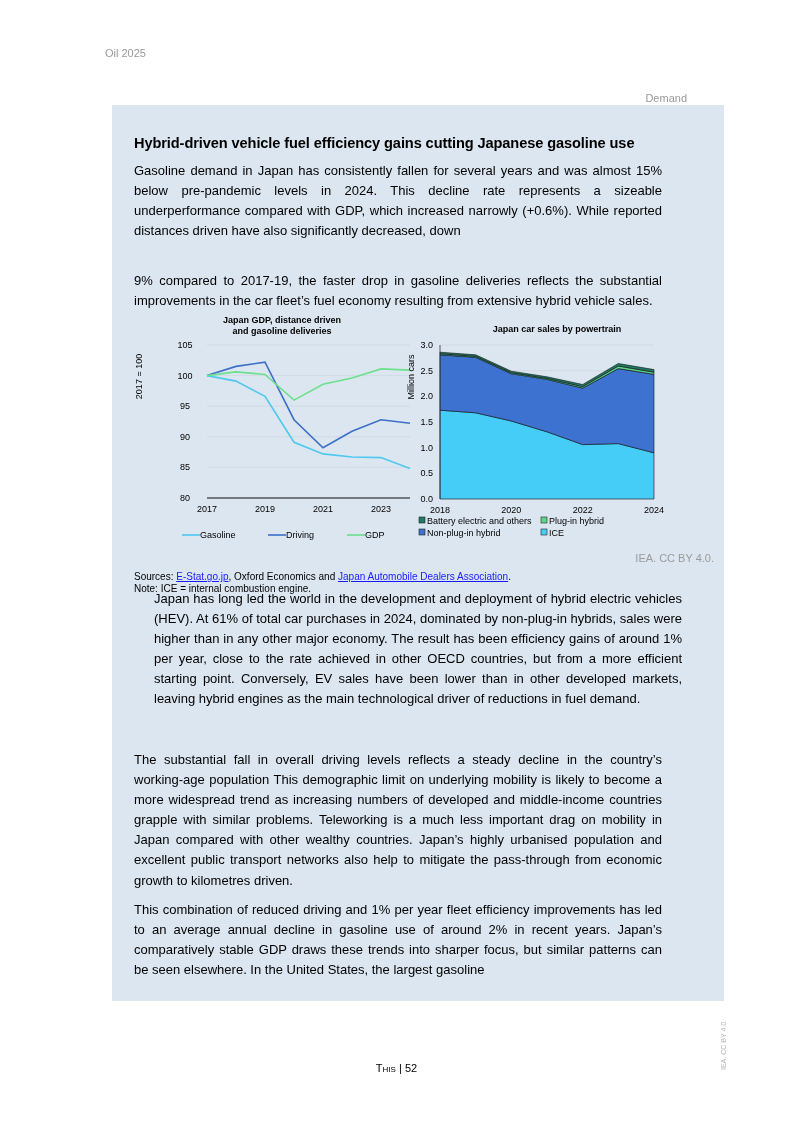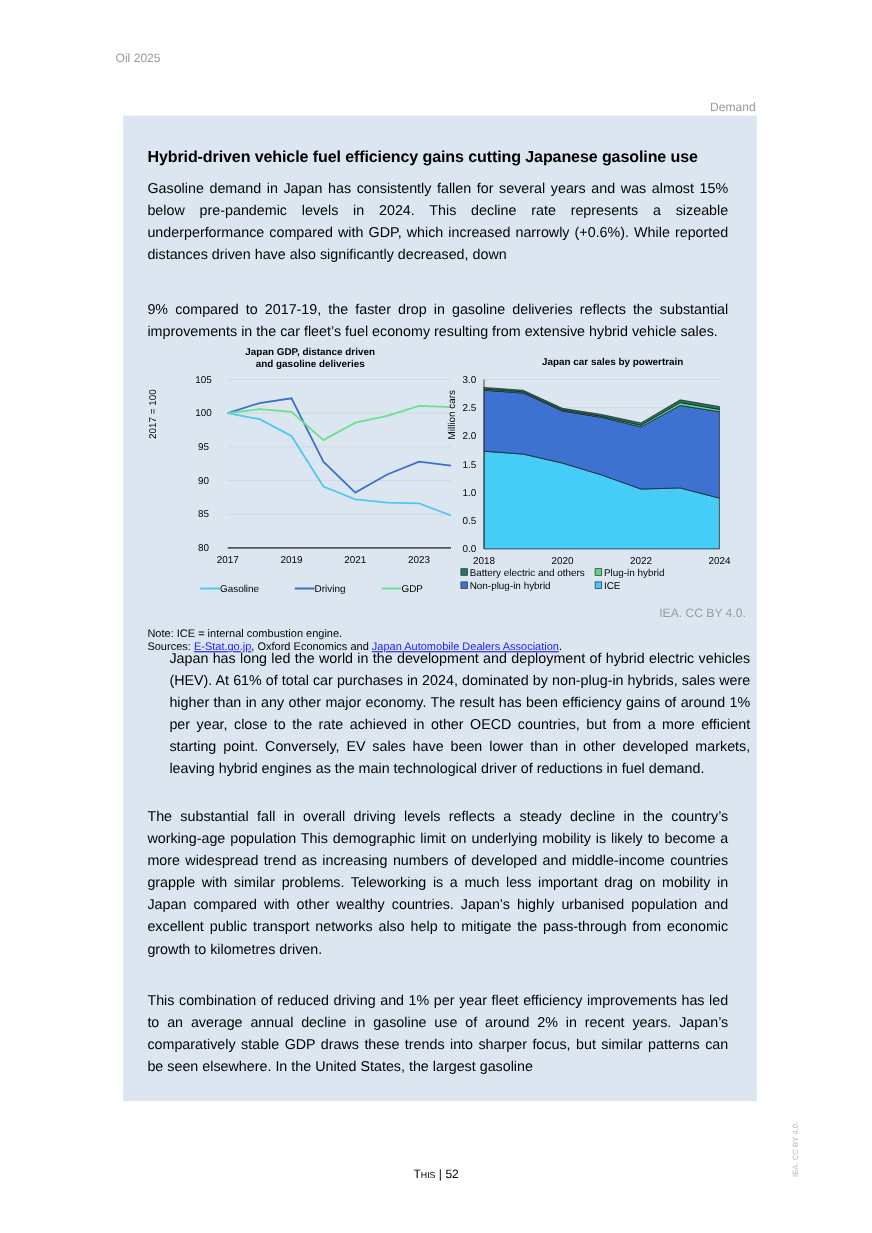"Hybrid-driven vehicle fuel efficiency" .box { padding-left: none -> 36px }
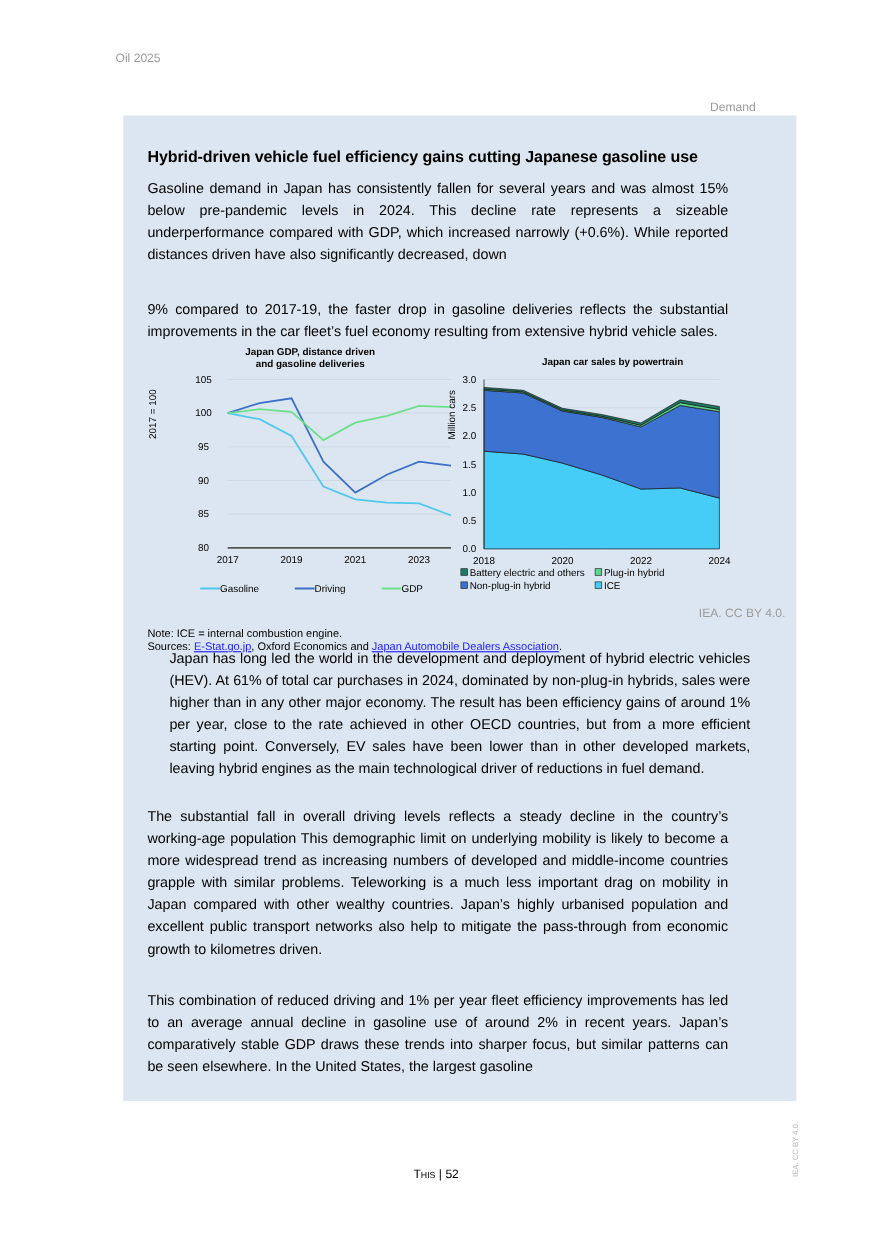"Note: ICE = internal combustion" div { order: before "Sources: E-Stat.go.jp, Oxford Economics" -> after "Sources: E-Stat.go.jp, Oxford Economics" }
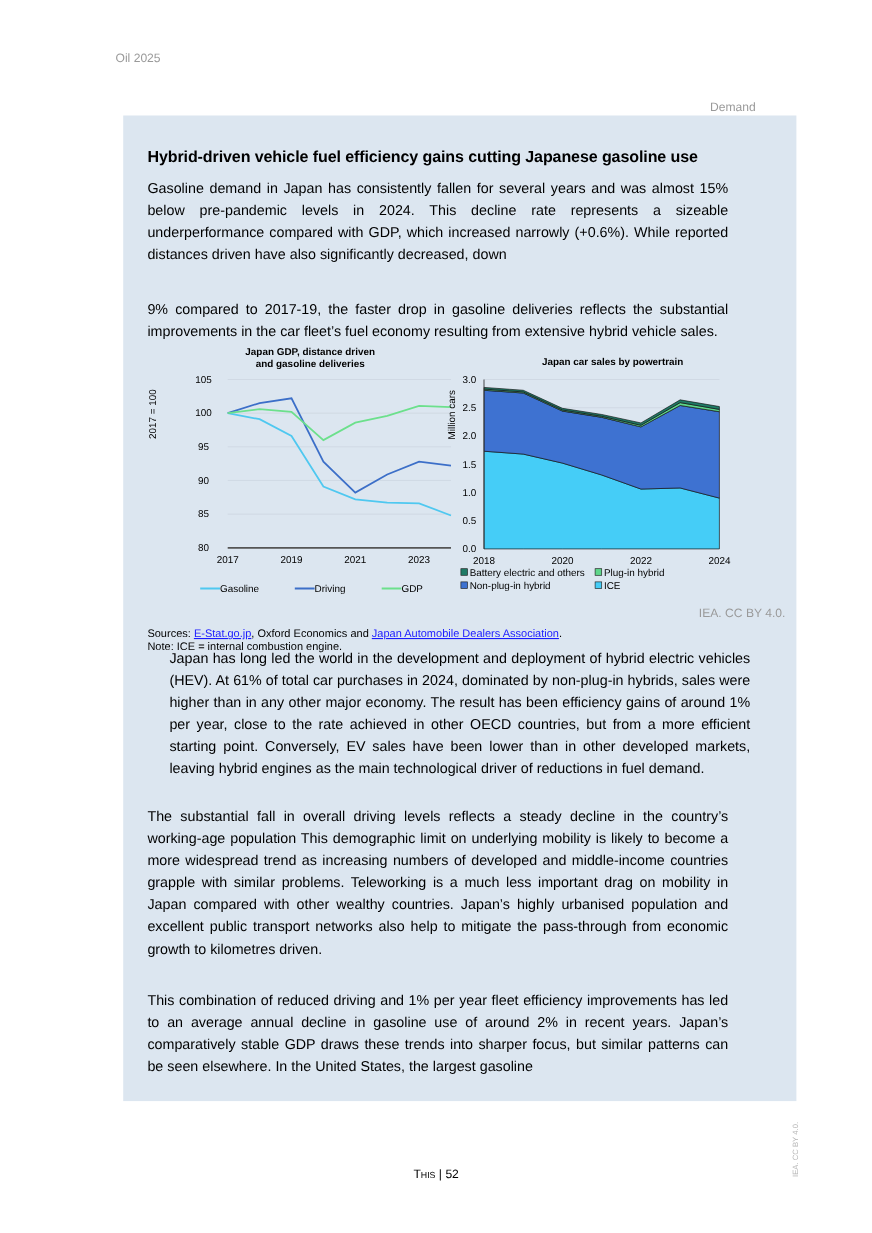"The substantial fall in overall" .p3 { top: 627px -> 645px }
